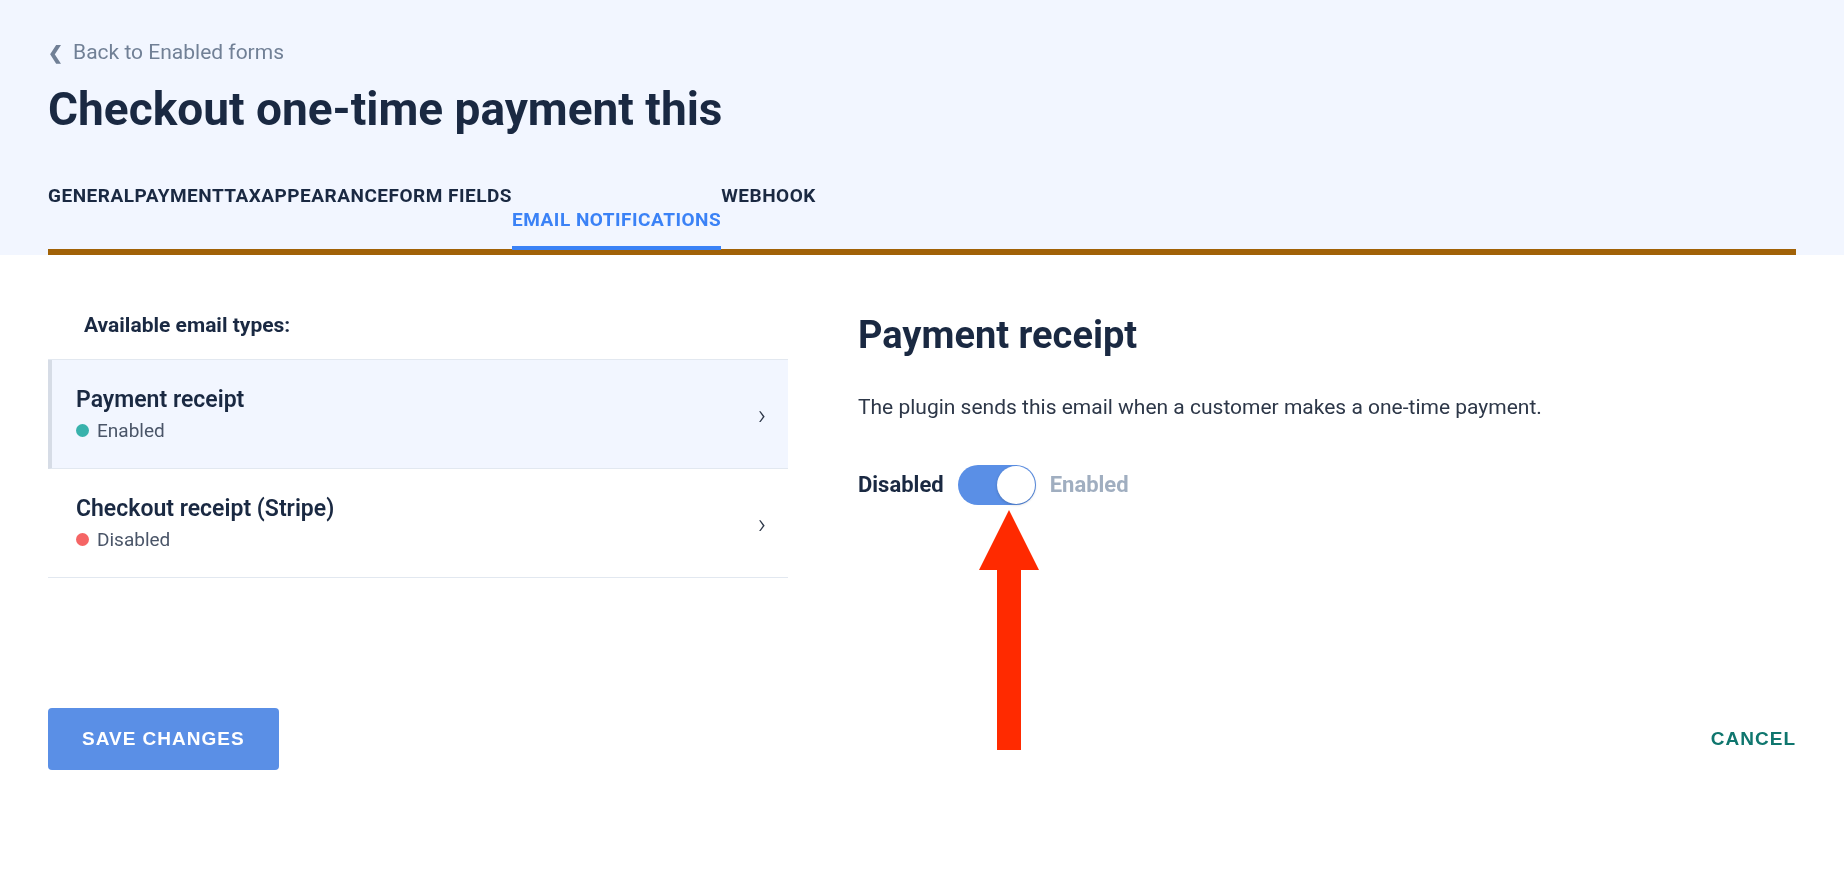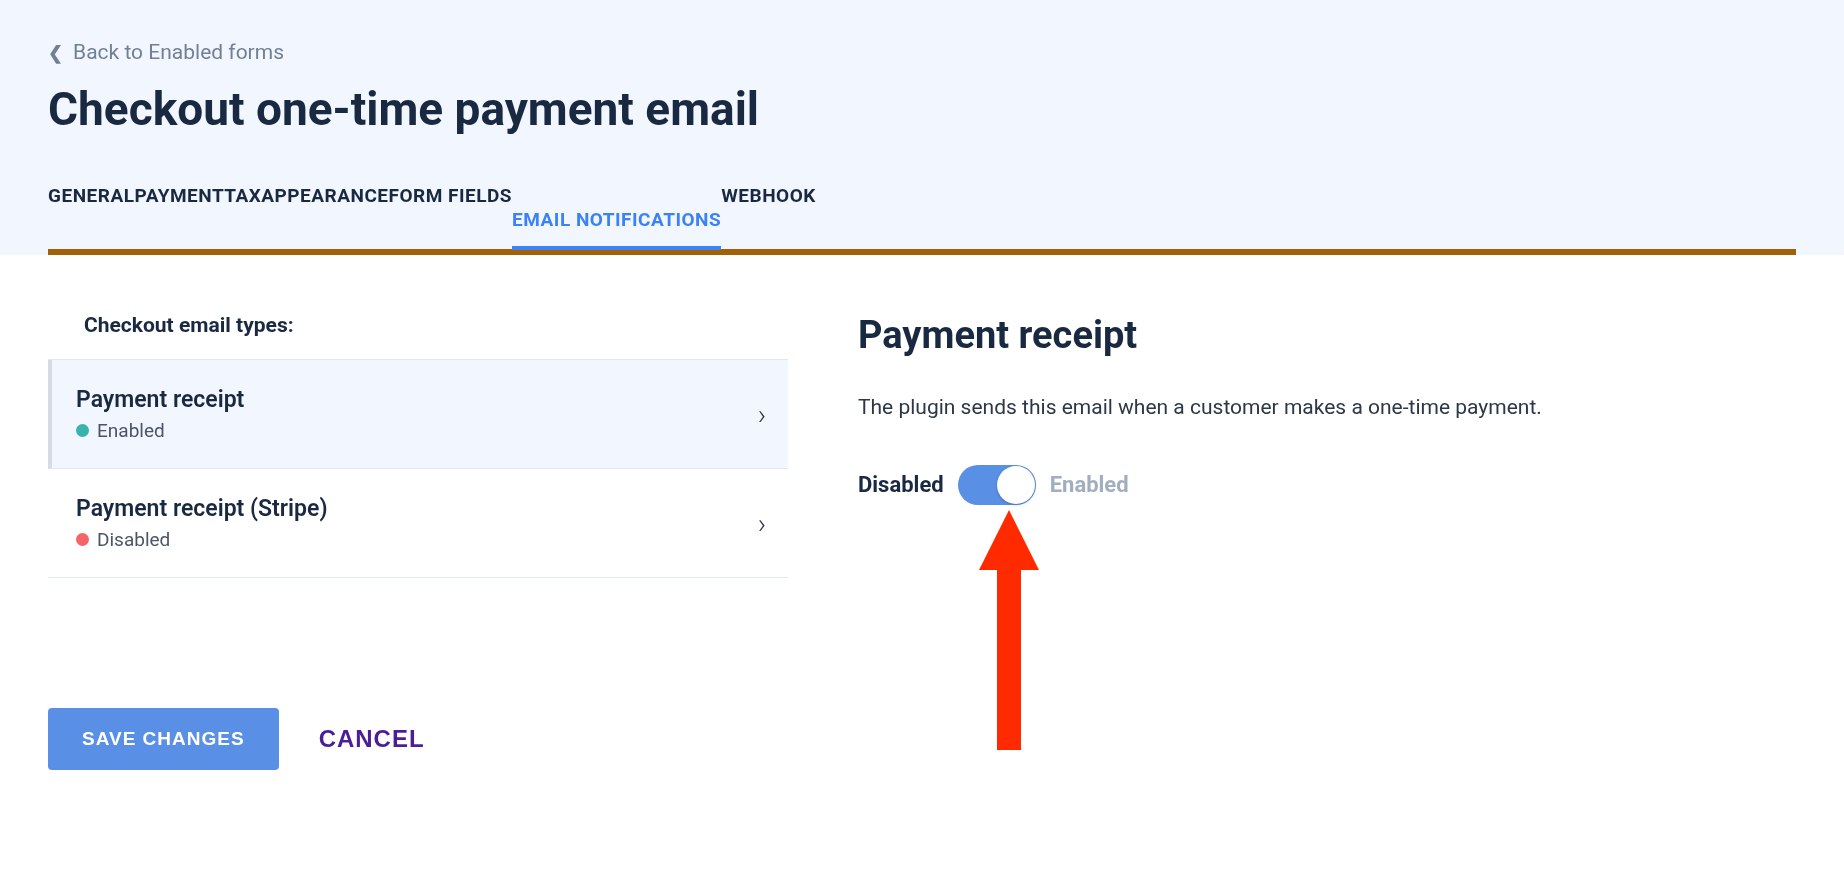"Checkout one-time payment email" h1.page-title { text: email -> this }
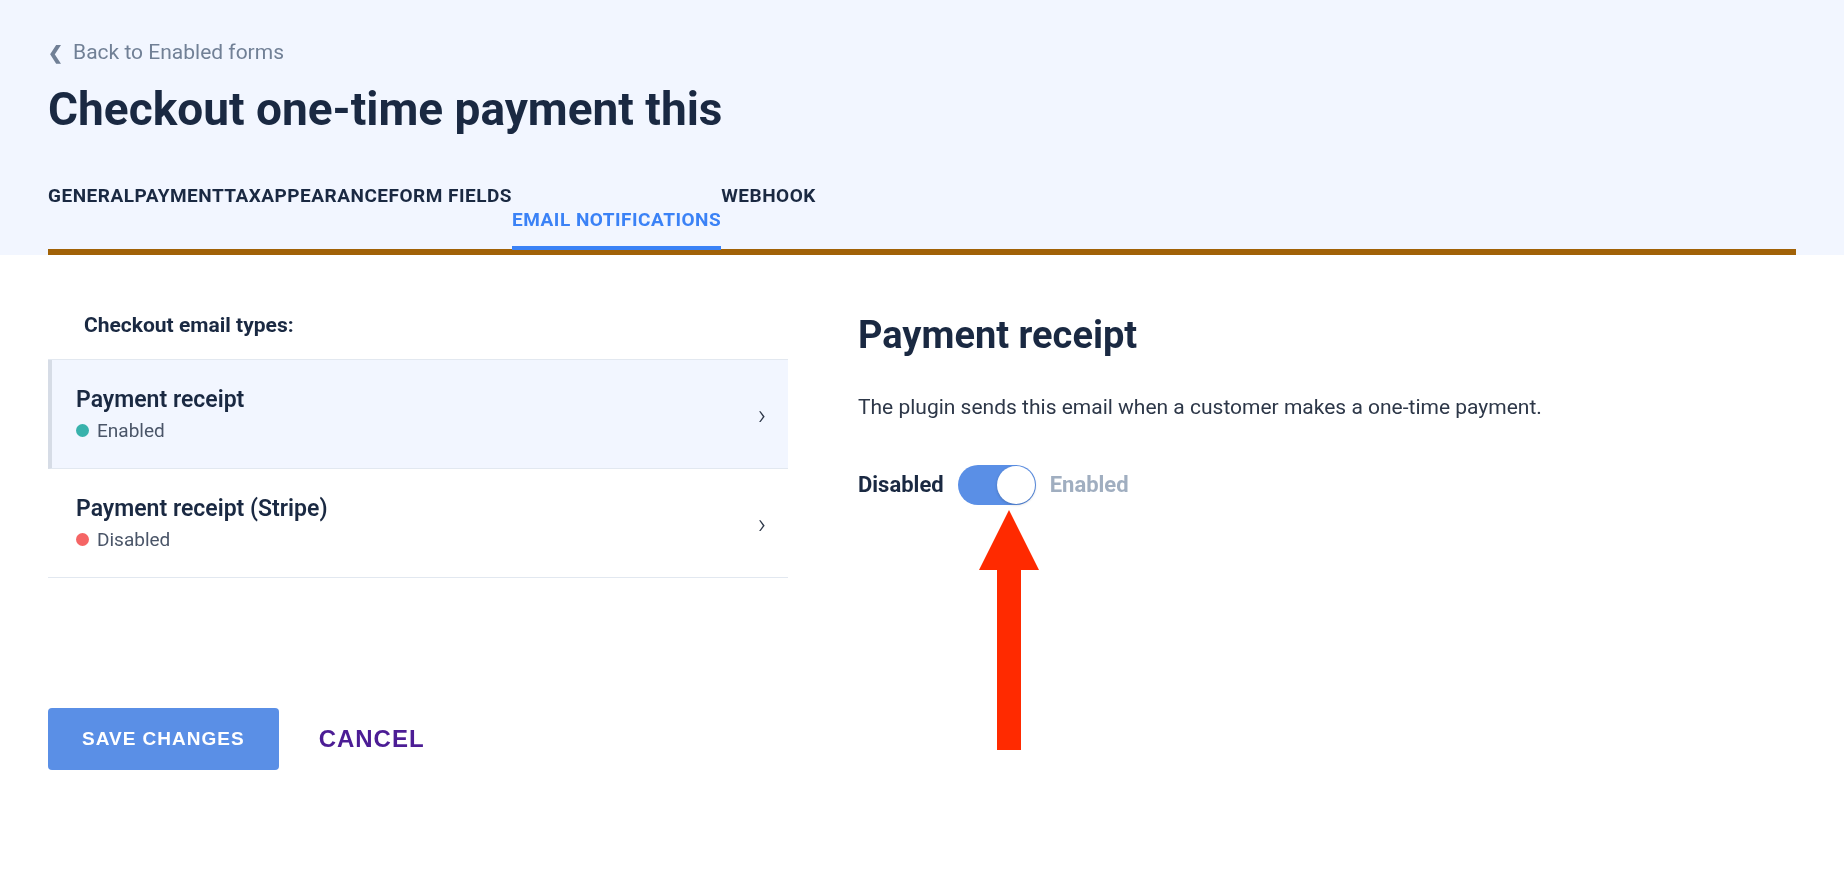"Checkout email types:" div.section-label { text: Checkout -> Available }
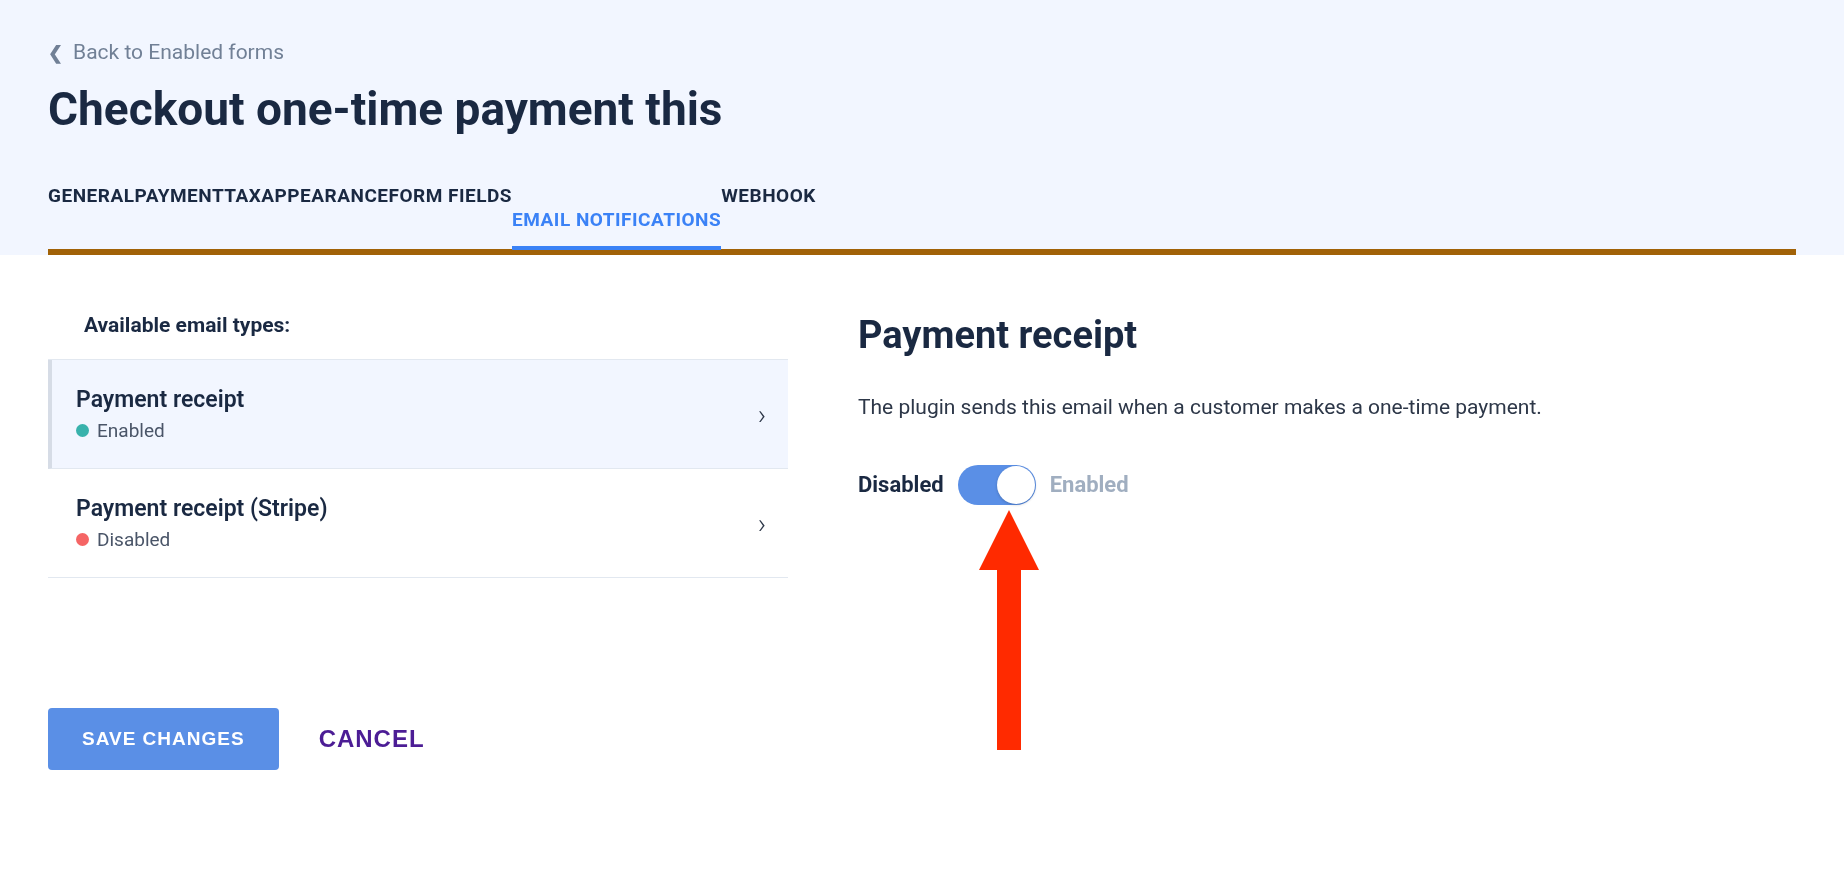"Payment receipt (Stripe)" div.email-item-title { text: Payment -> Checkout }
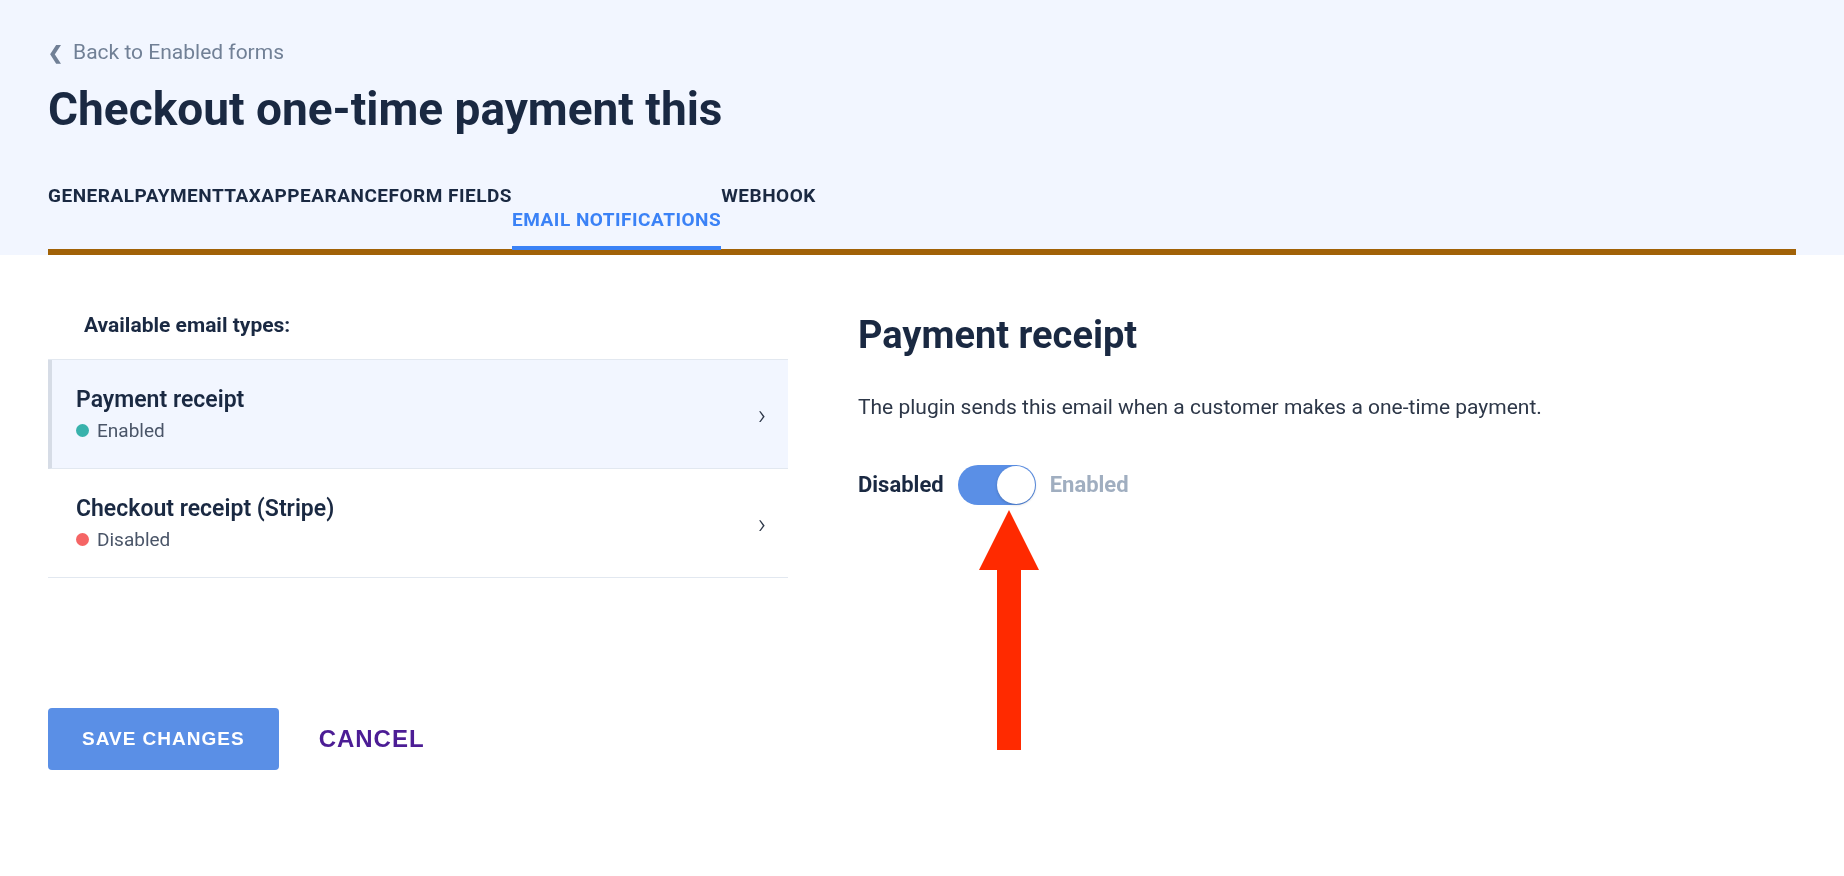"SAVE CHANGES" .actions { justify-content: none -> space-between }
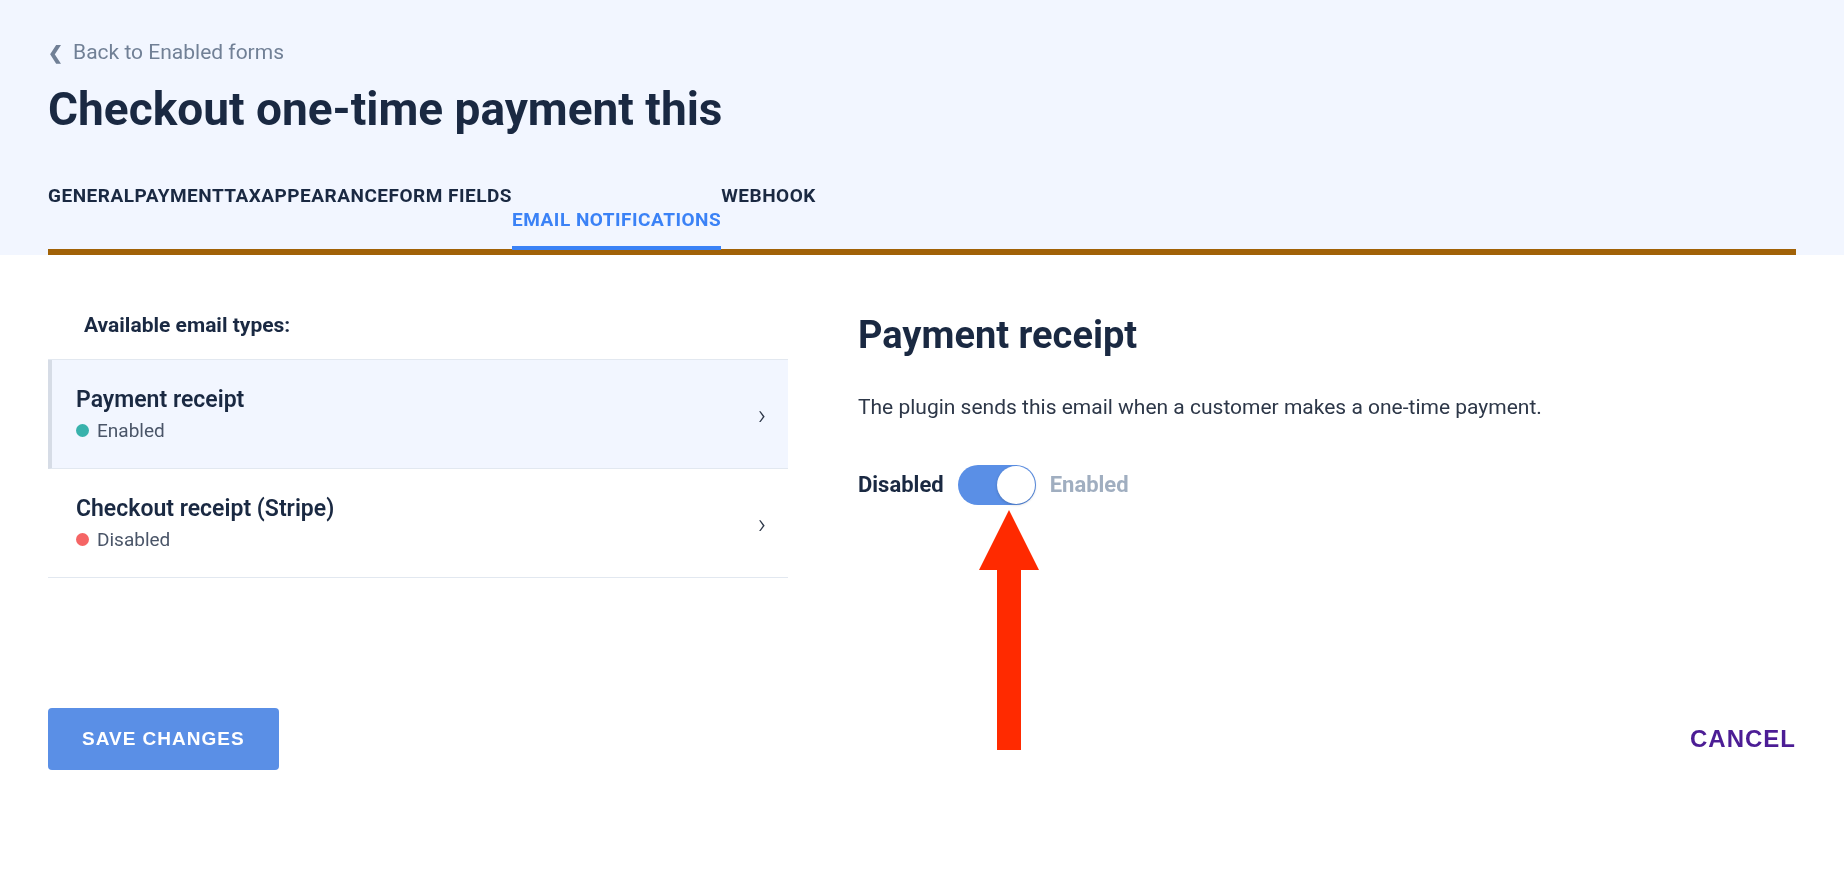"CANCEL" .btn-cancel { color: #4c1d95 -> #0f766e; font-size: 24px -> 19px }
